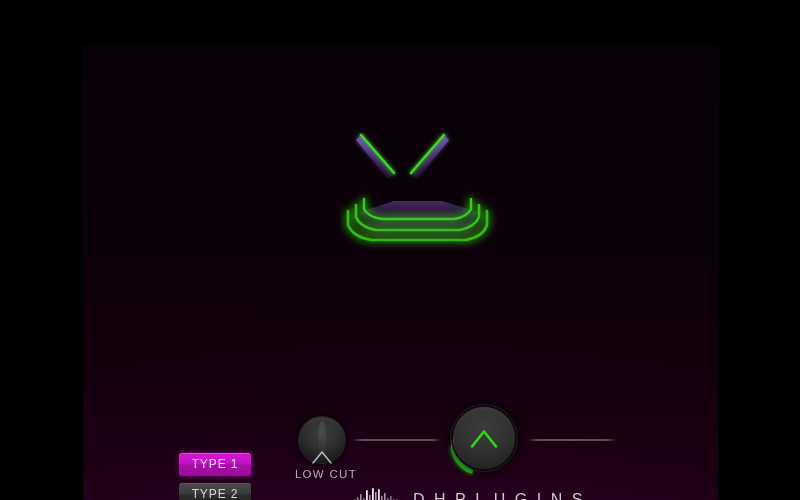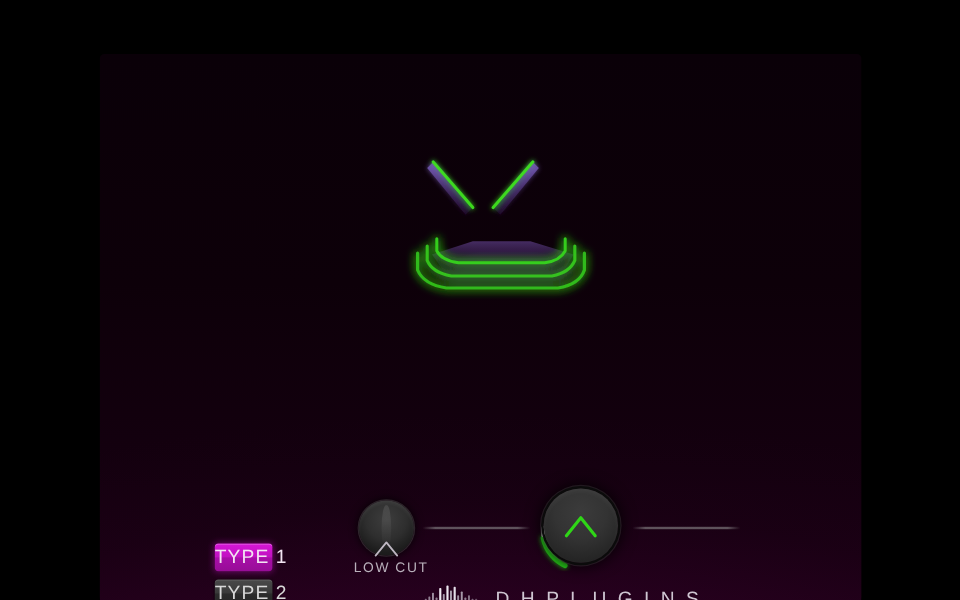"TYPE 1" .type-btn { font-size: 16px -> 12px; width: 48px -> 72px }
